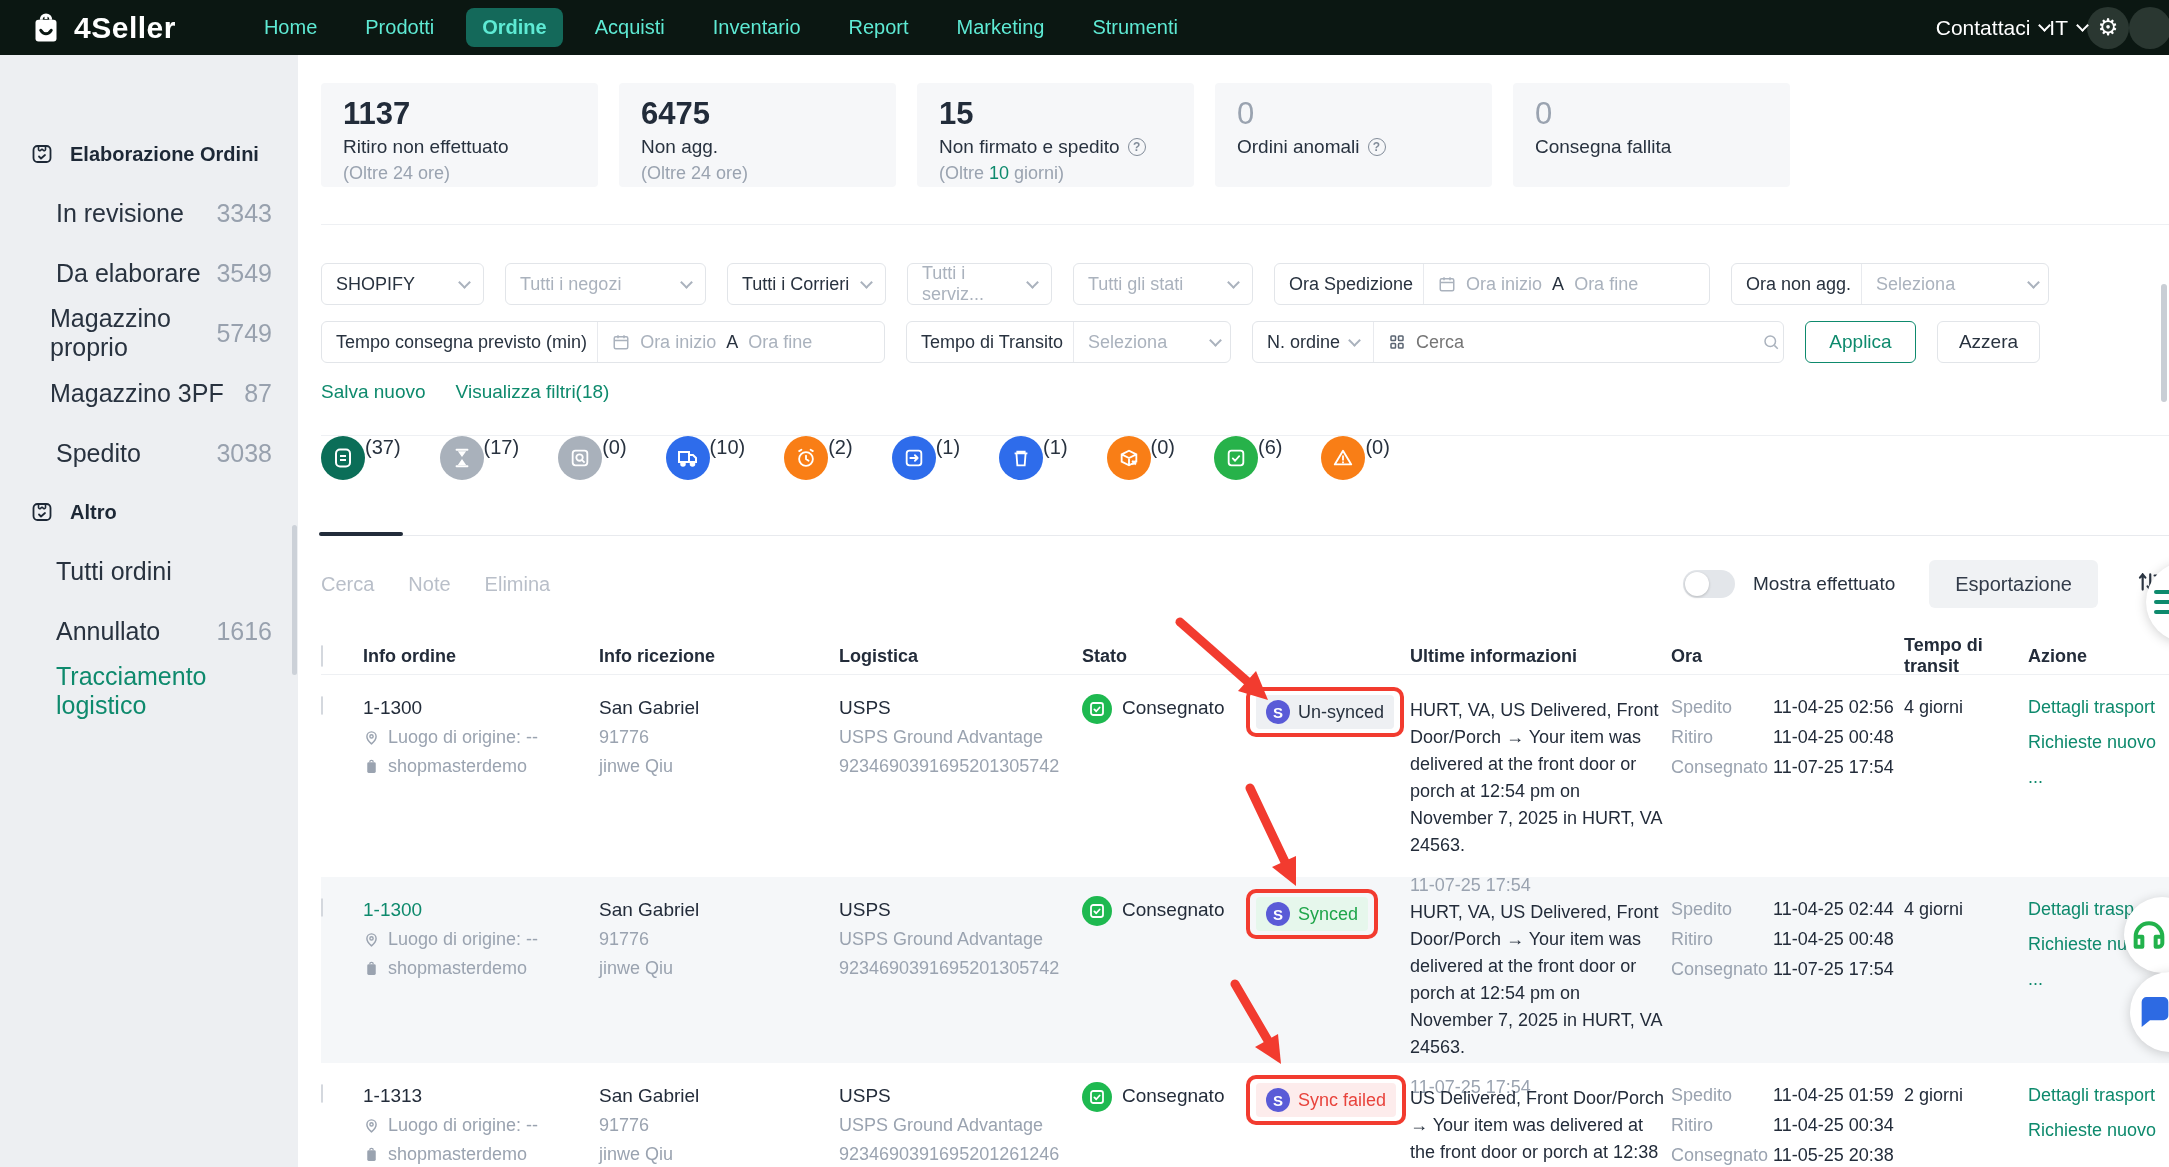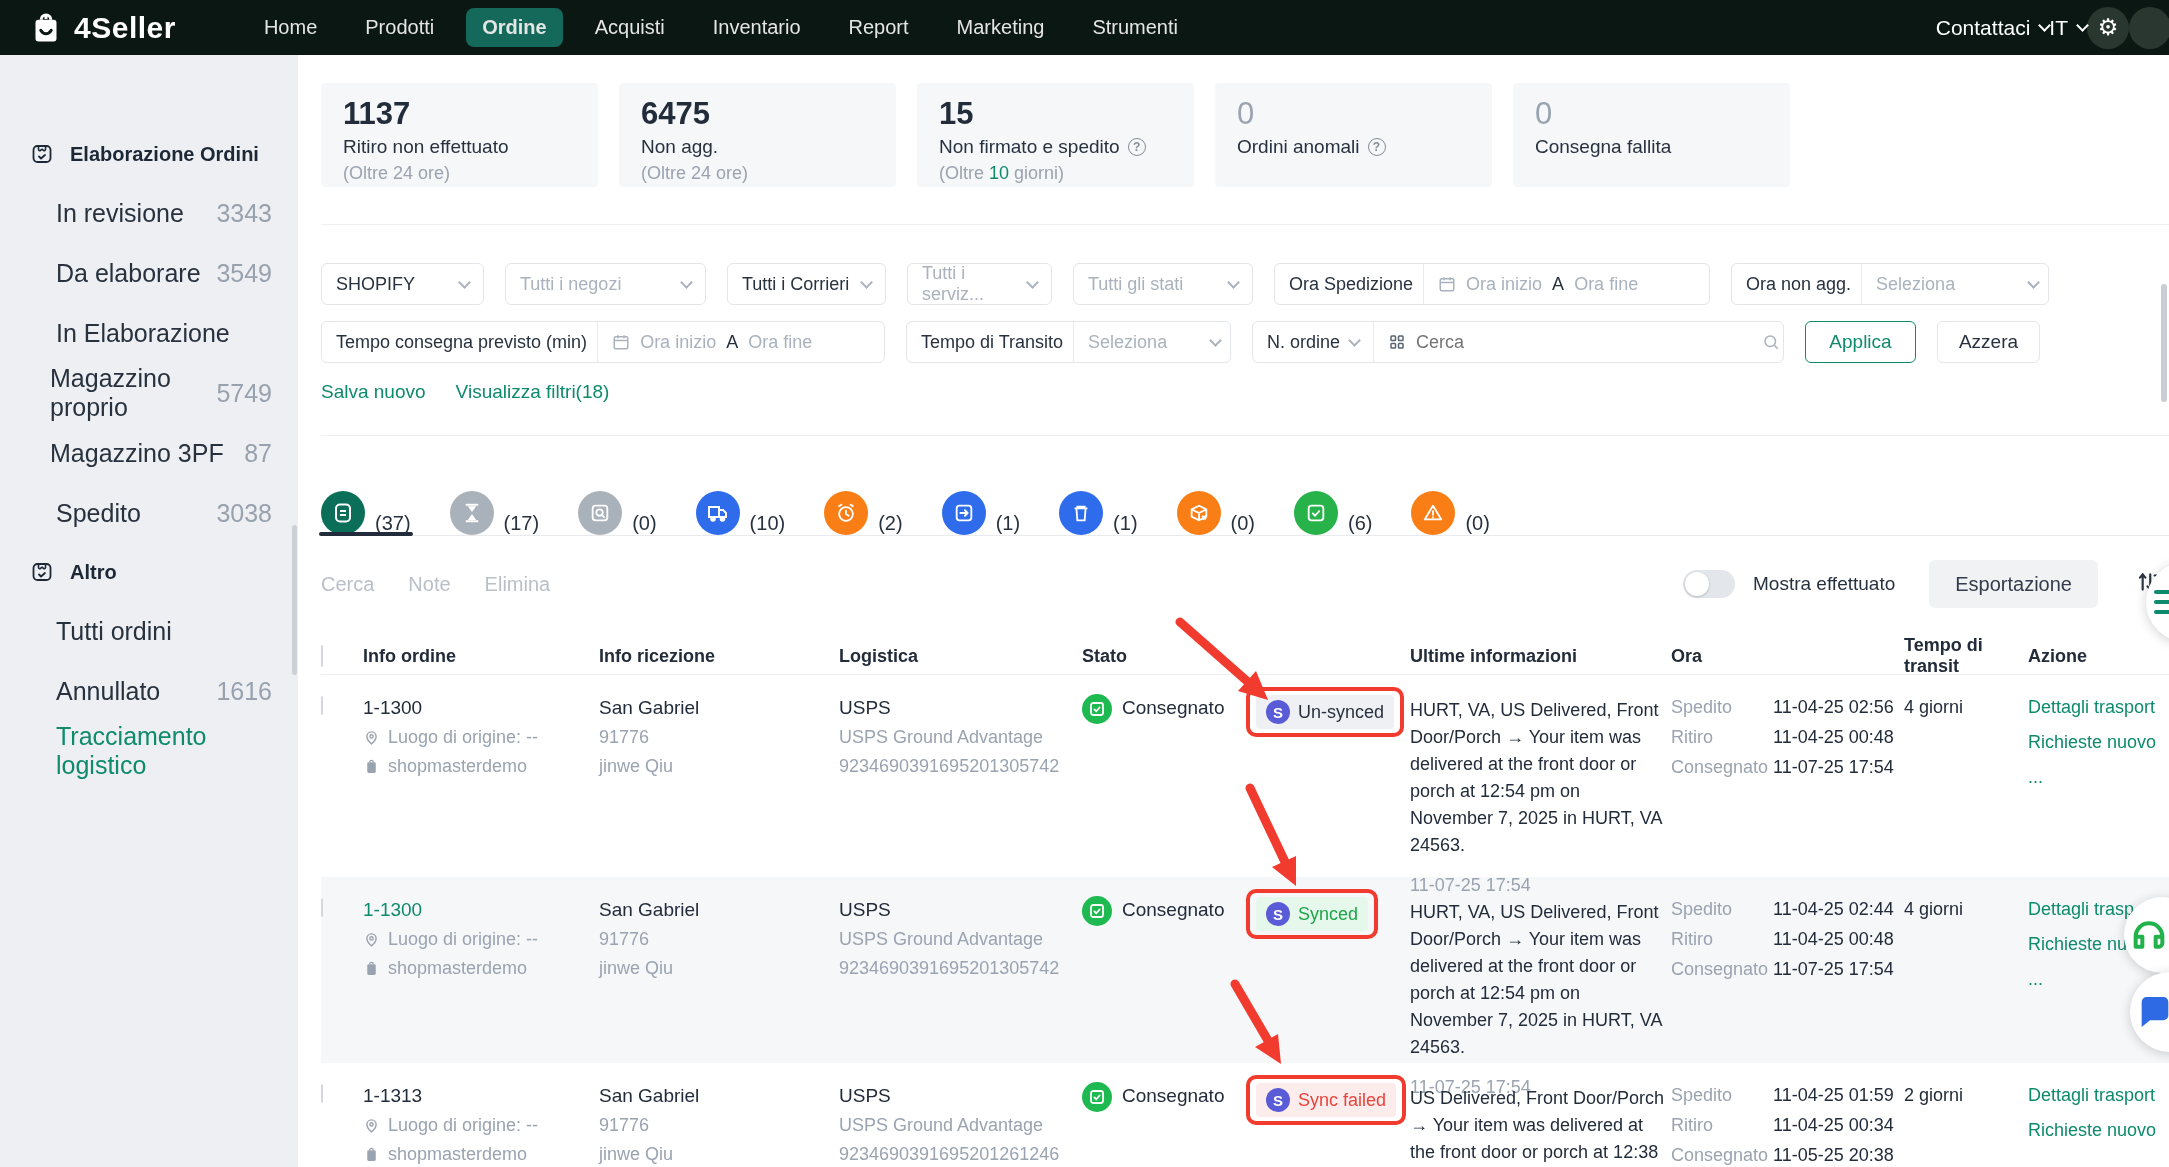"Home" .nav-item { color: #e5e5e5 -> #5eead4 }
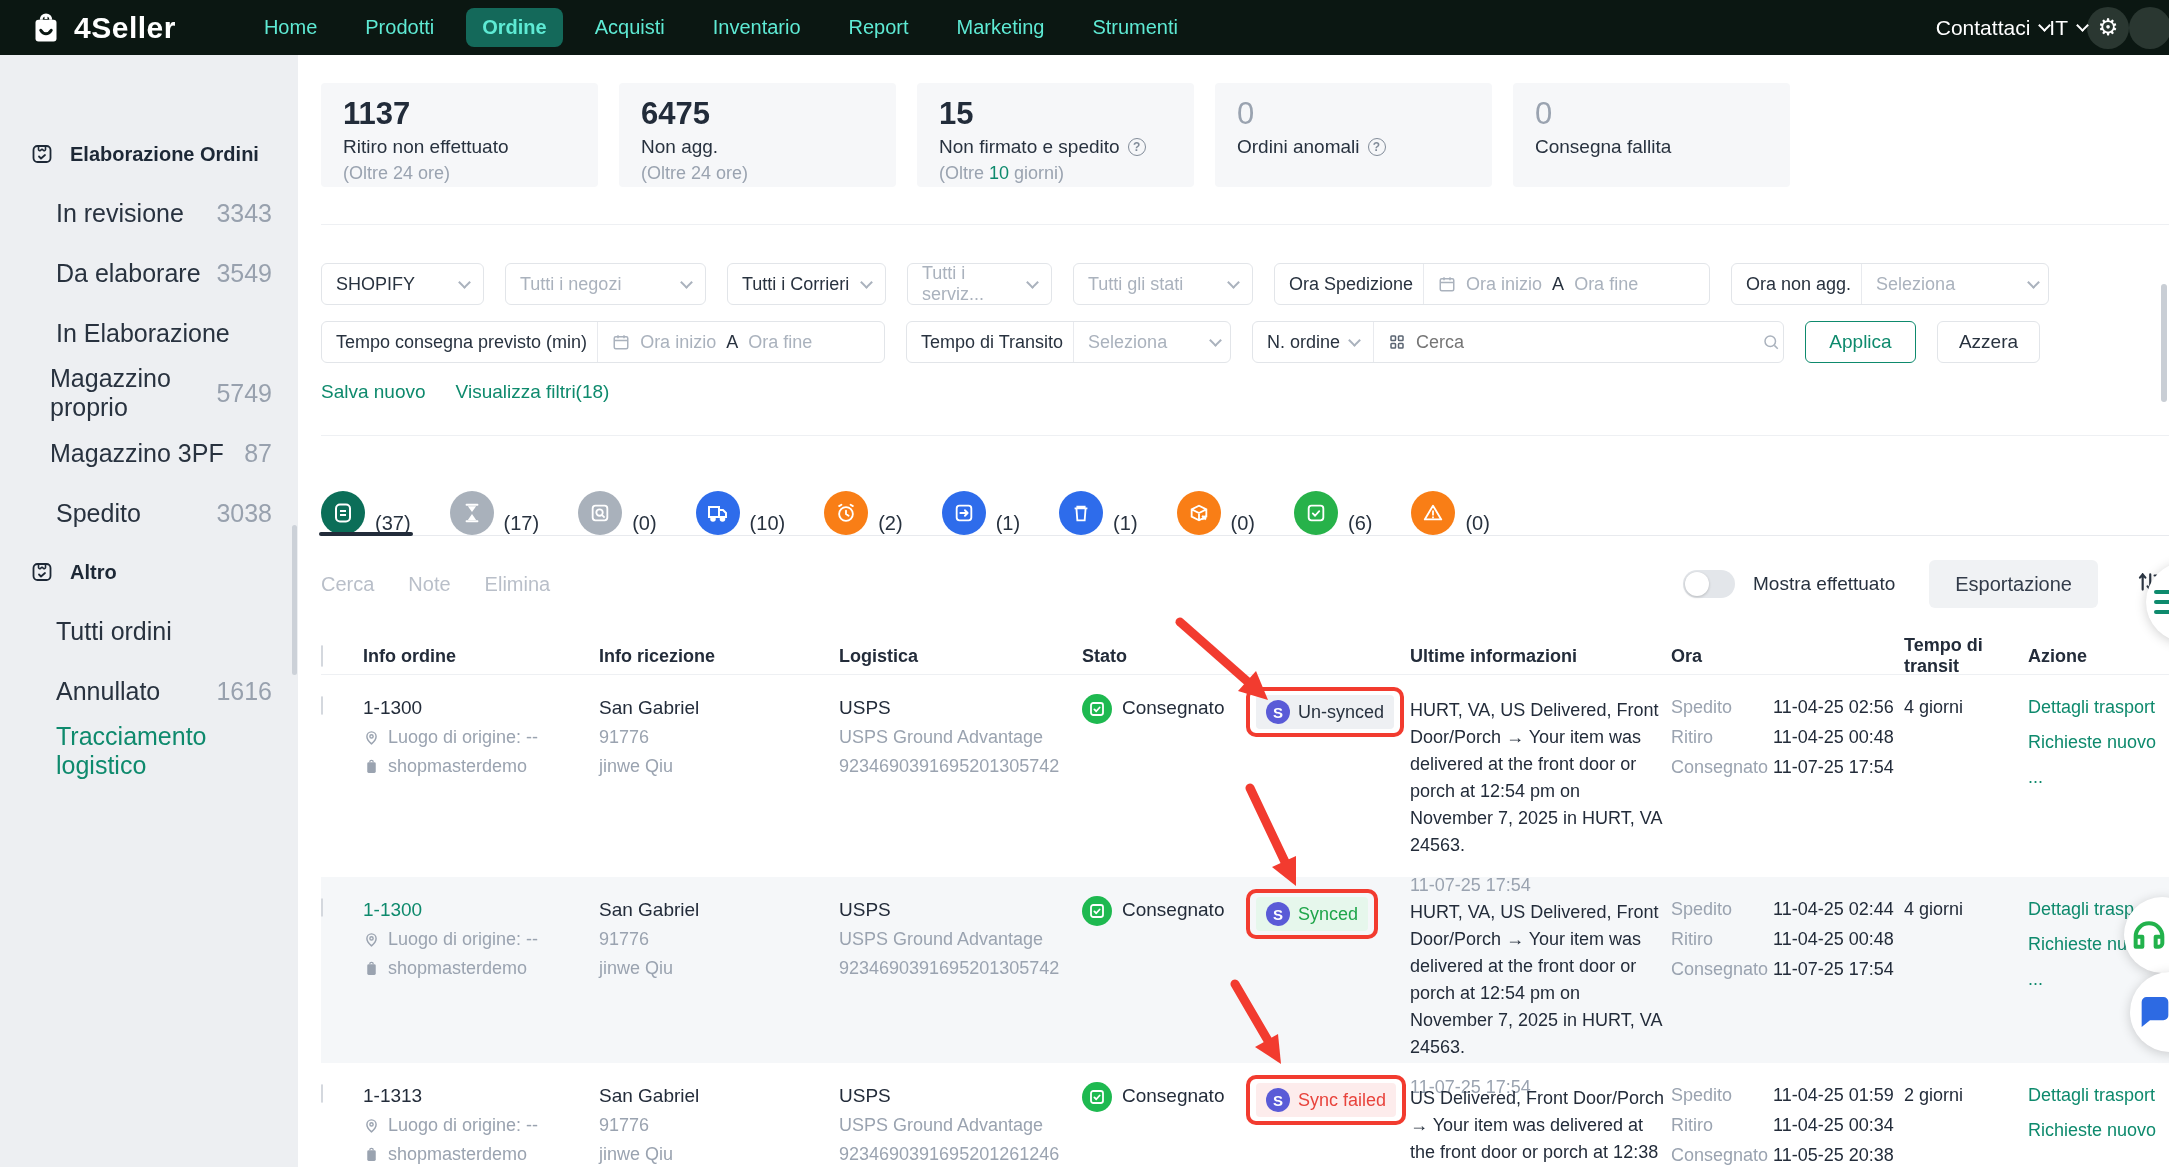"In Elaborazione" div.side-item { html: <div> <span>In Elaborazione</span> <span></span> </div> -> none }
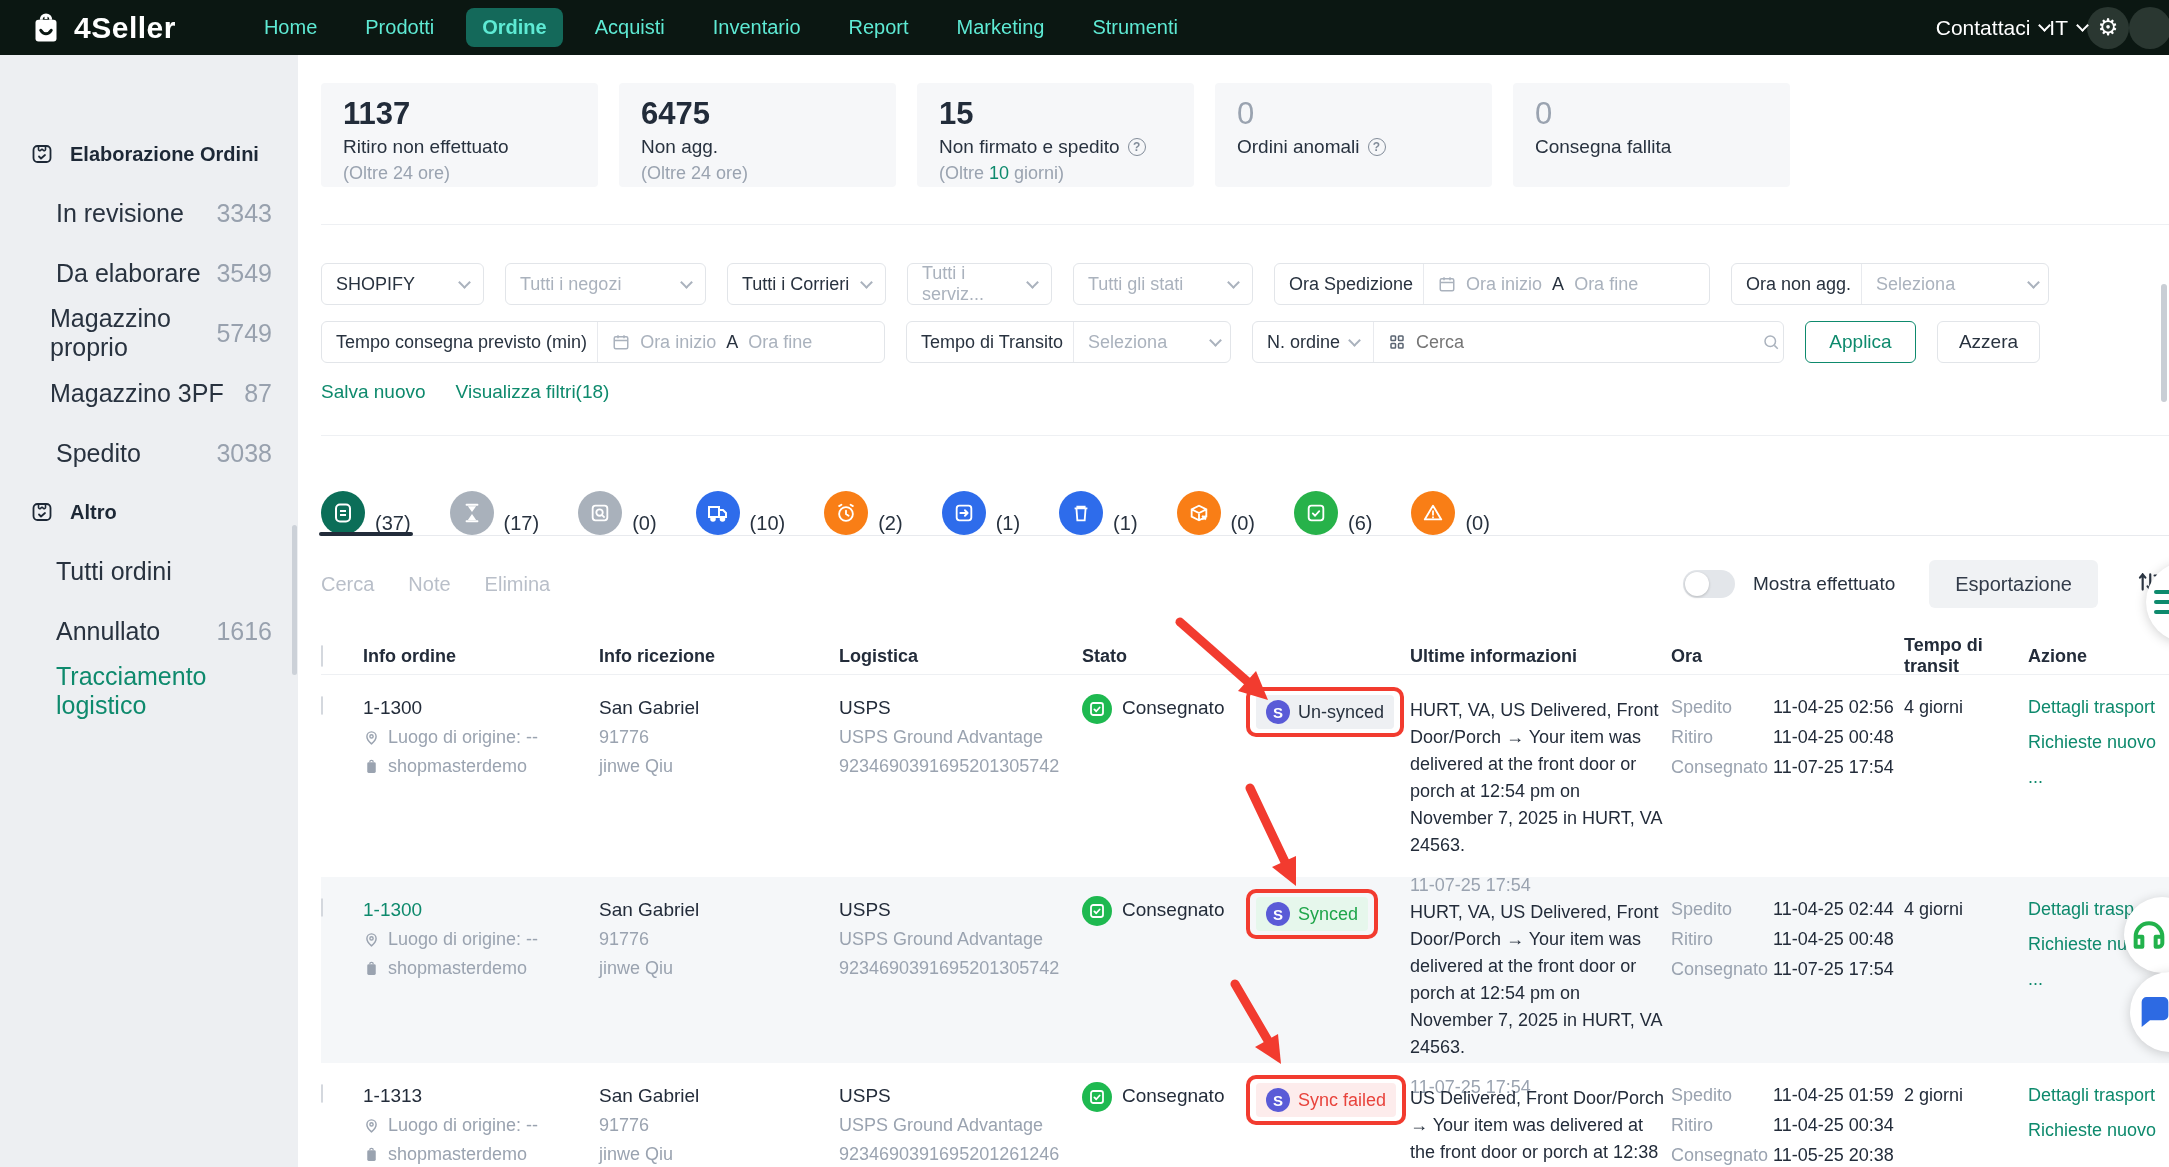"(37)" .tab { align-items: flex-end -> flex-start; gap: 10px -> none }
